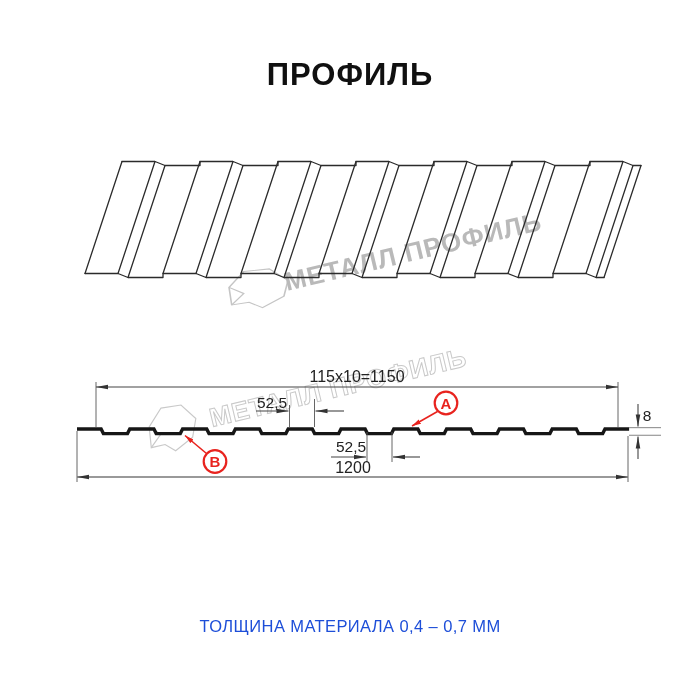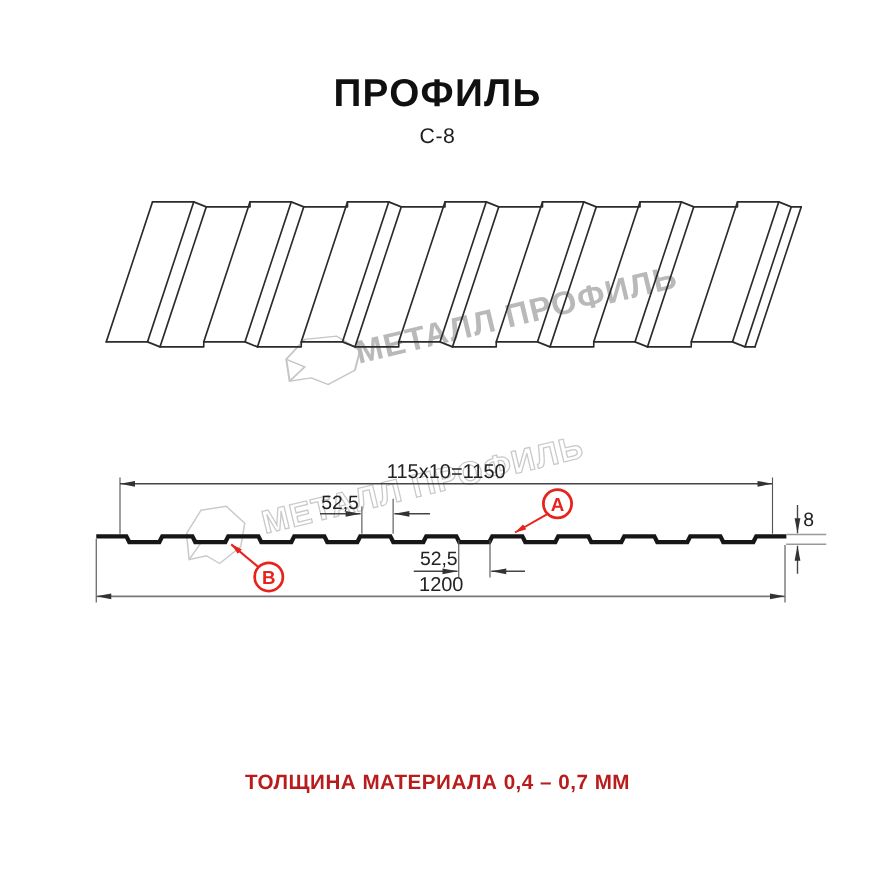"С-8" div.subtitle { html: <div>С-8</div> -> none }
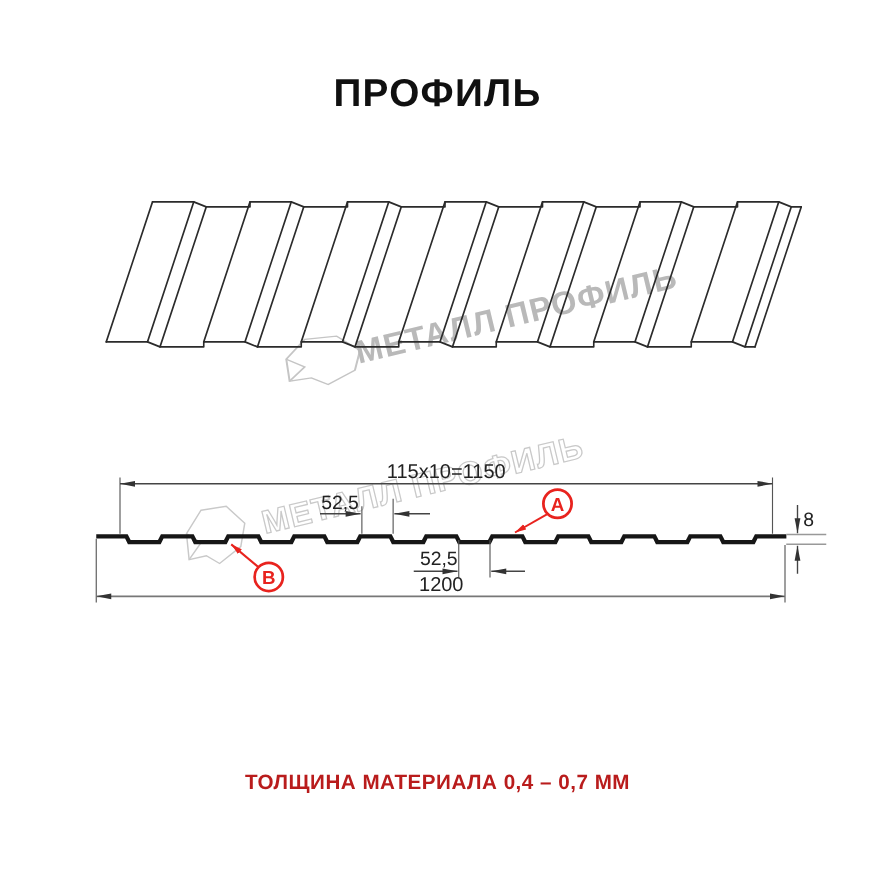"ТОЛЩИНА МАТЕРИАЛА 0,4 – 0,7" .footer { color: #b91c1c -> #1d4ed8; font-weight: 700 -> 400 }
